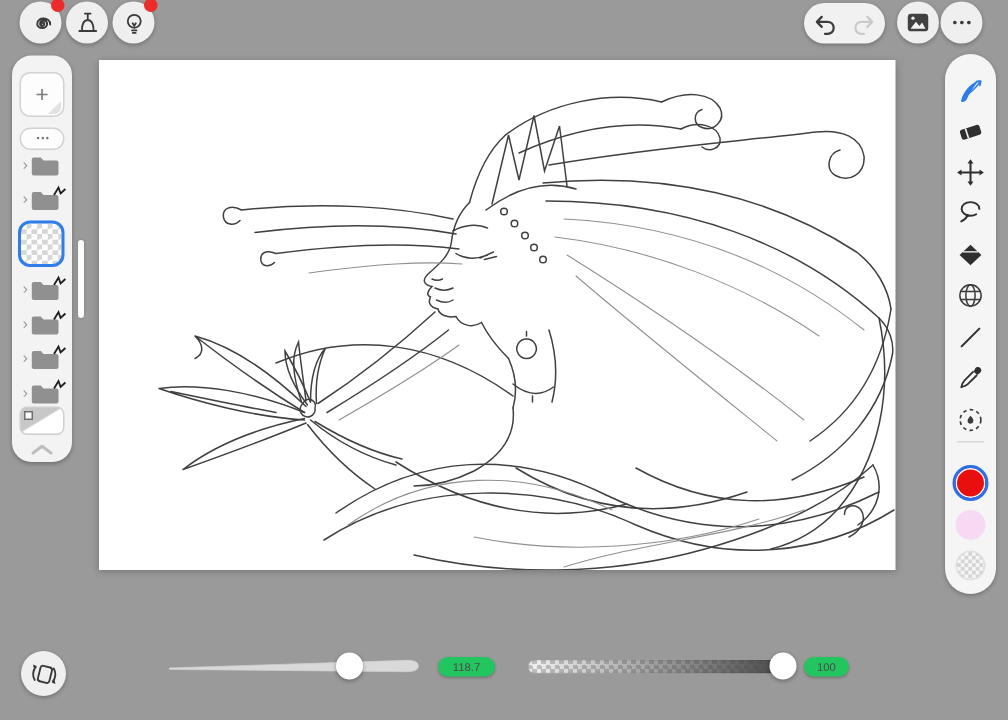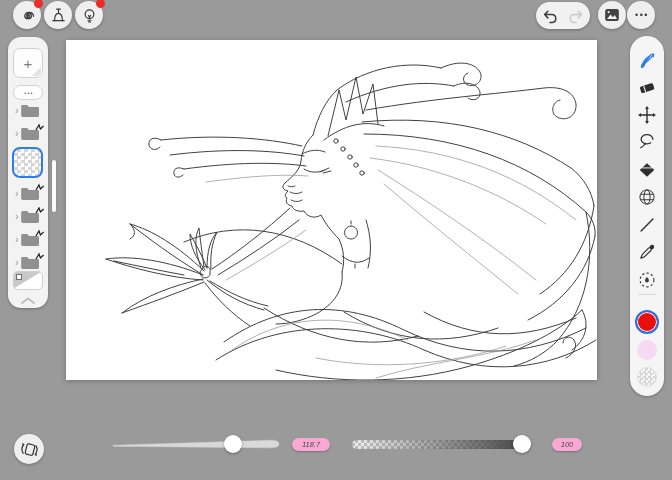"118.7" .value-badge { background: #f9a8d4 -> #22c55e; font-style: italic -> none }
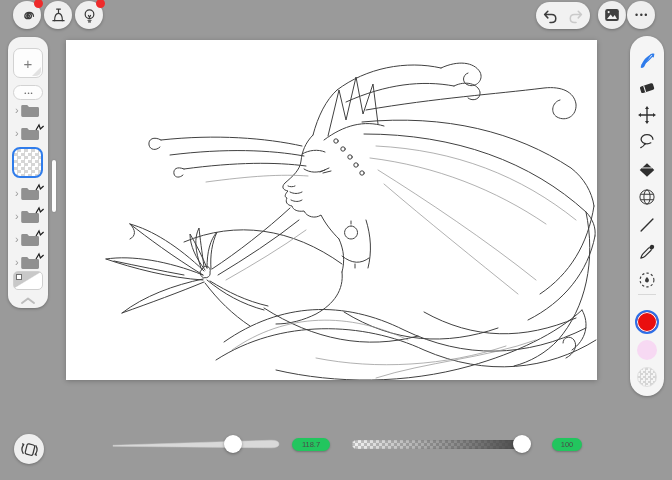"100" div.abs { left: 552px -> 536px }
